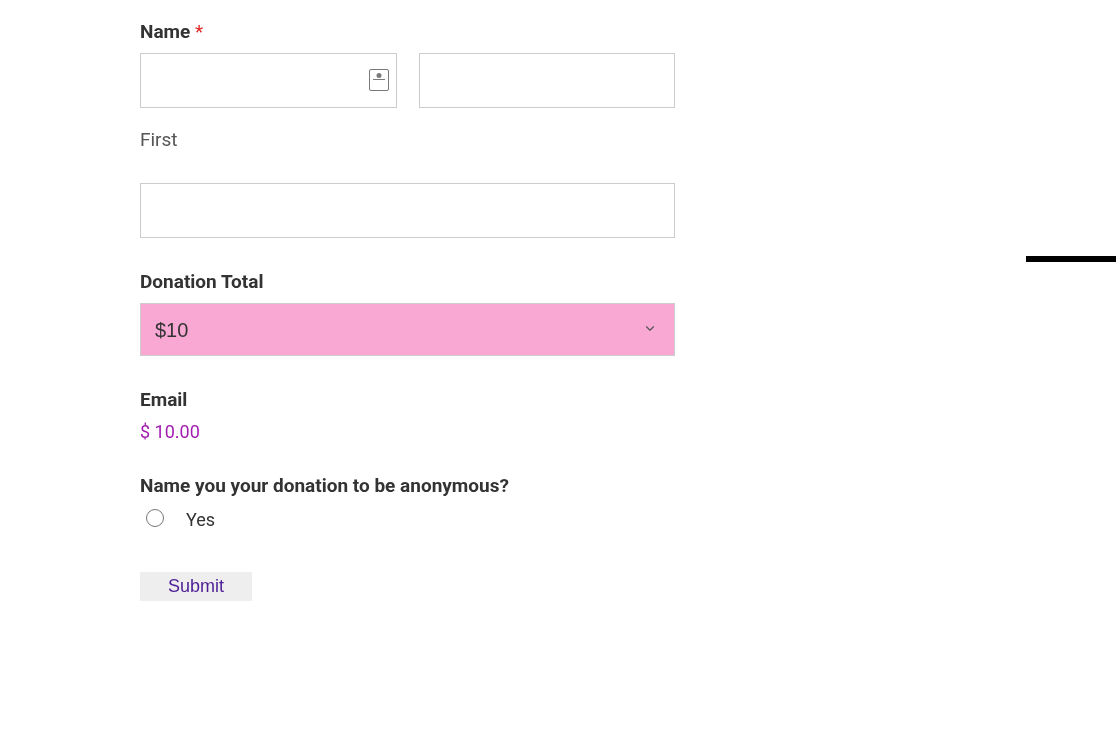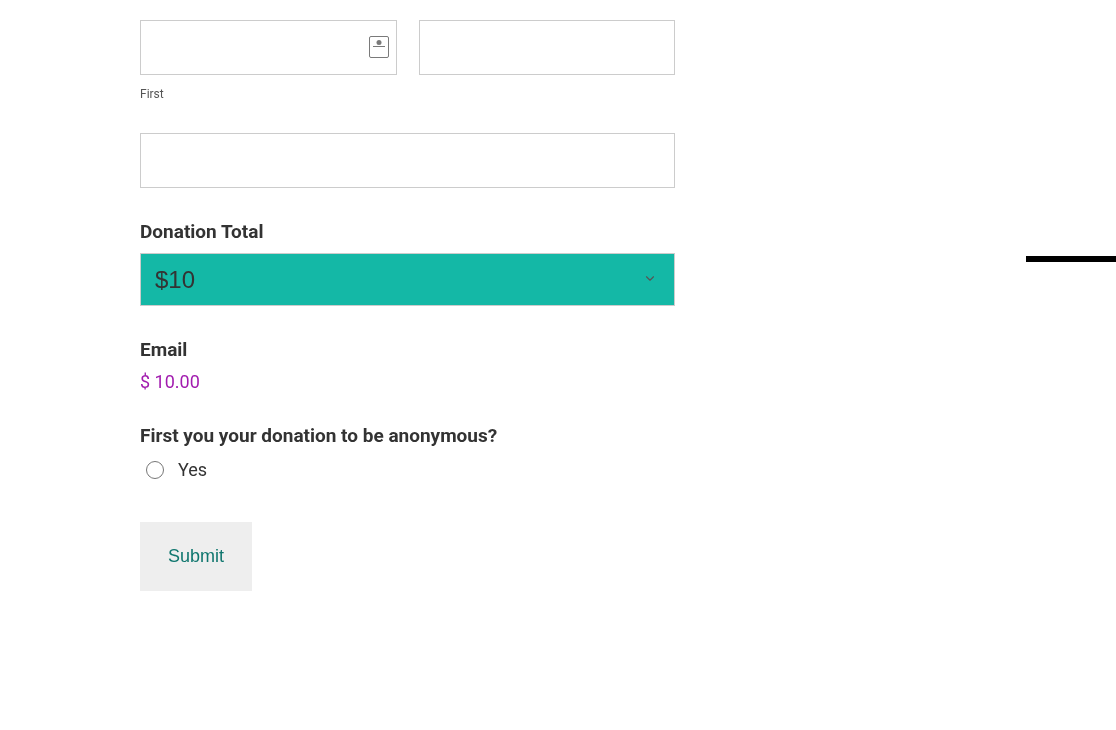"Name *" label.field-label { html: none -> <label> <span>Name</span> <span>*</span> </label> }
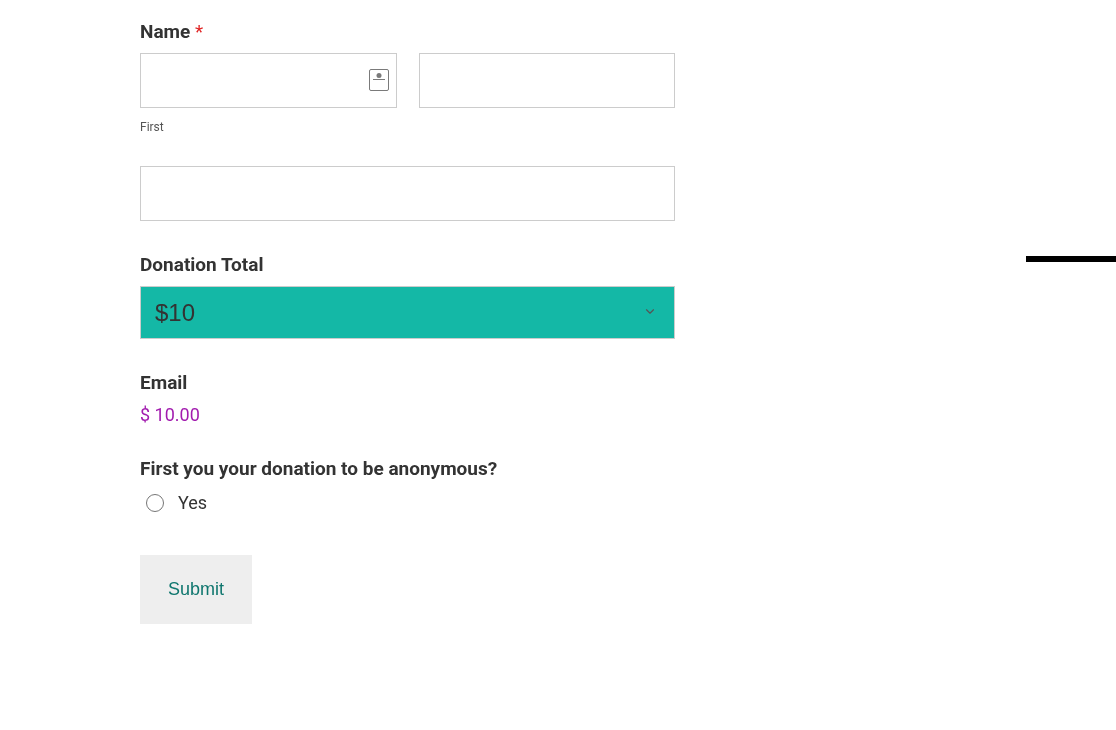"First" .sub-label { font-size: 12px -> 19px; margin-top: 12px -> 20px }
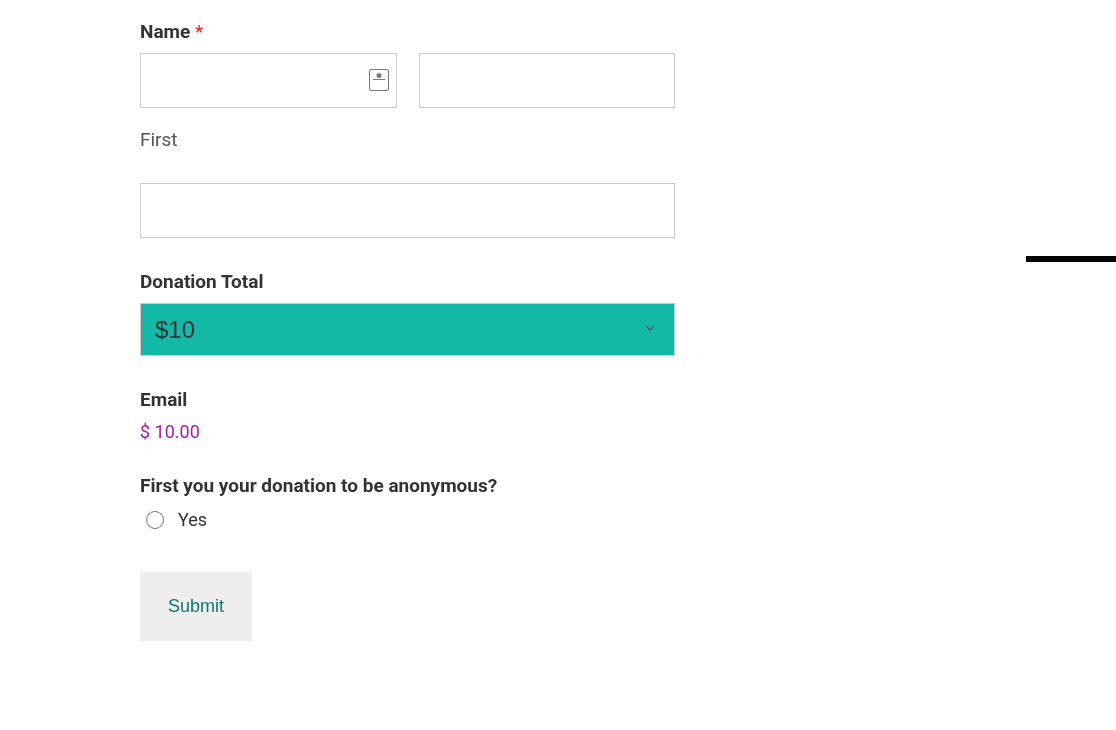"$10" select { background: #14b8a6 -> #f9a8d4; font-size: 24px -> 20px }
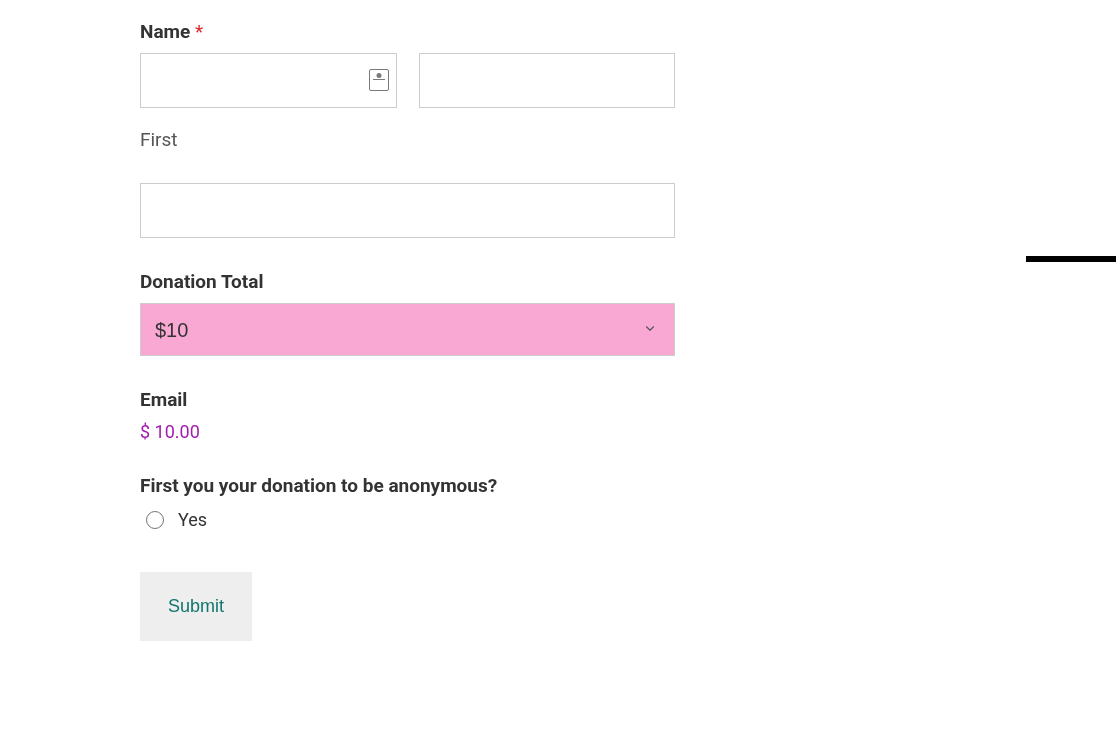"First you your donation to" label.field-label { text: First -> Name }
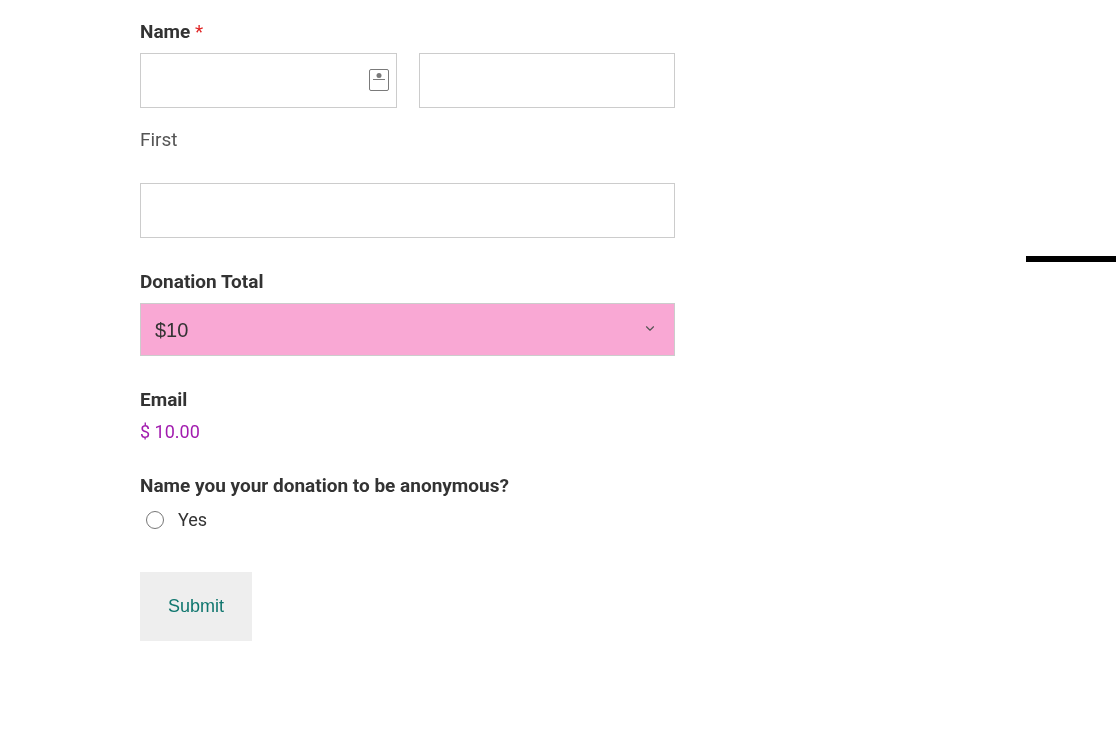"Yes" .radio-option { align-items: center -> none; gap: none -> 8px }
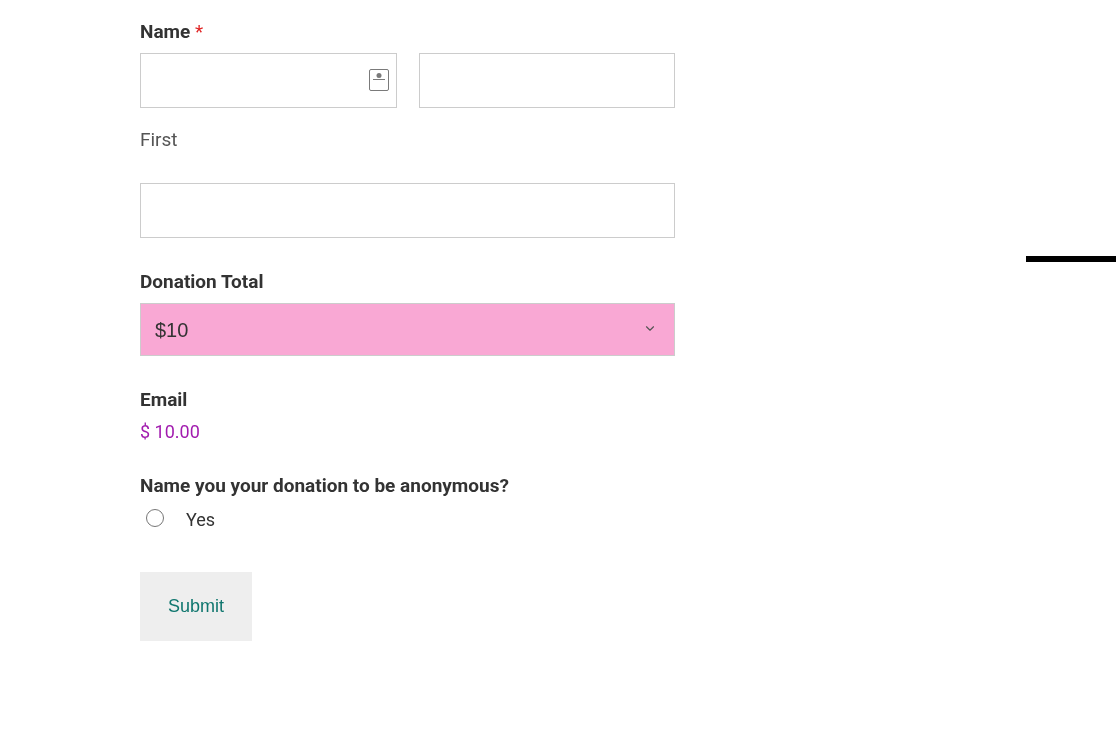"Submit" .submit-button { color: #0f766e -> #4c1d95; padding: 24px 28px -> 4px 28px }
